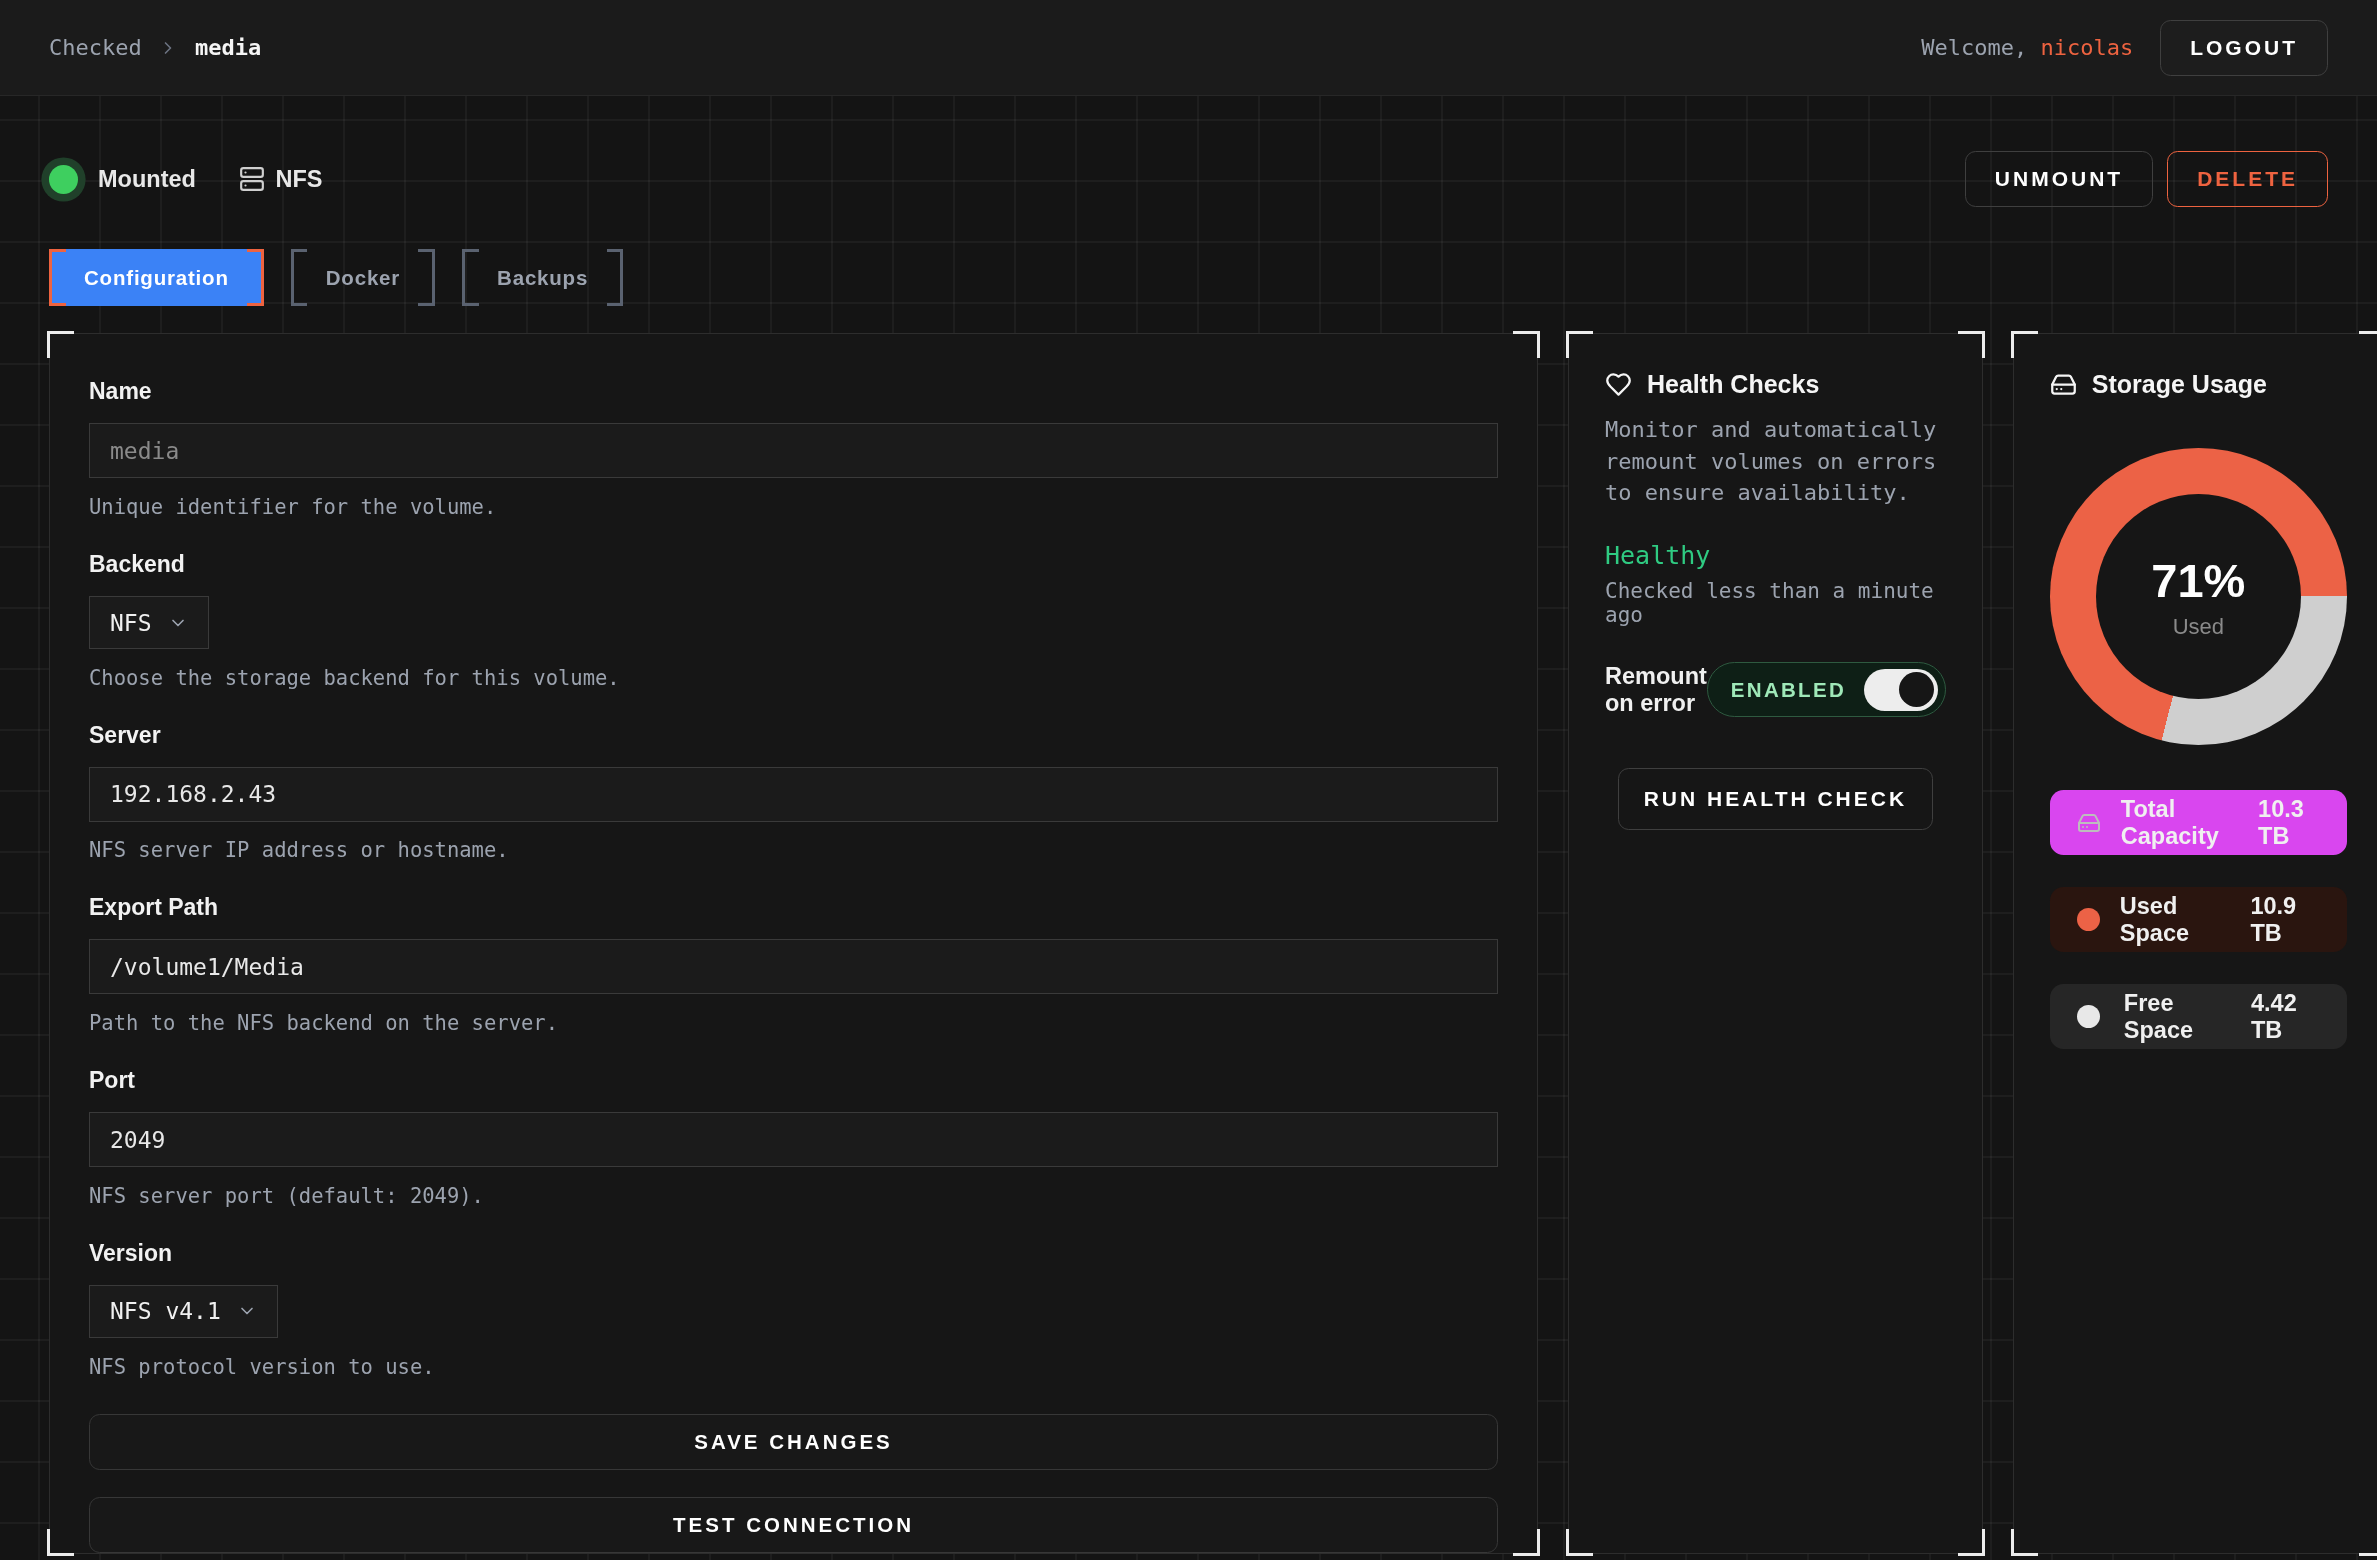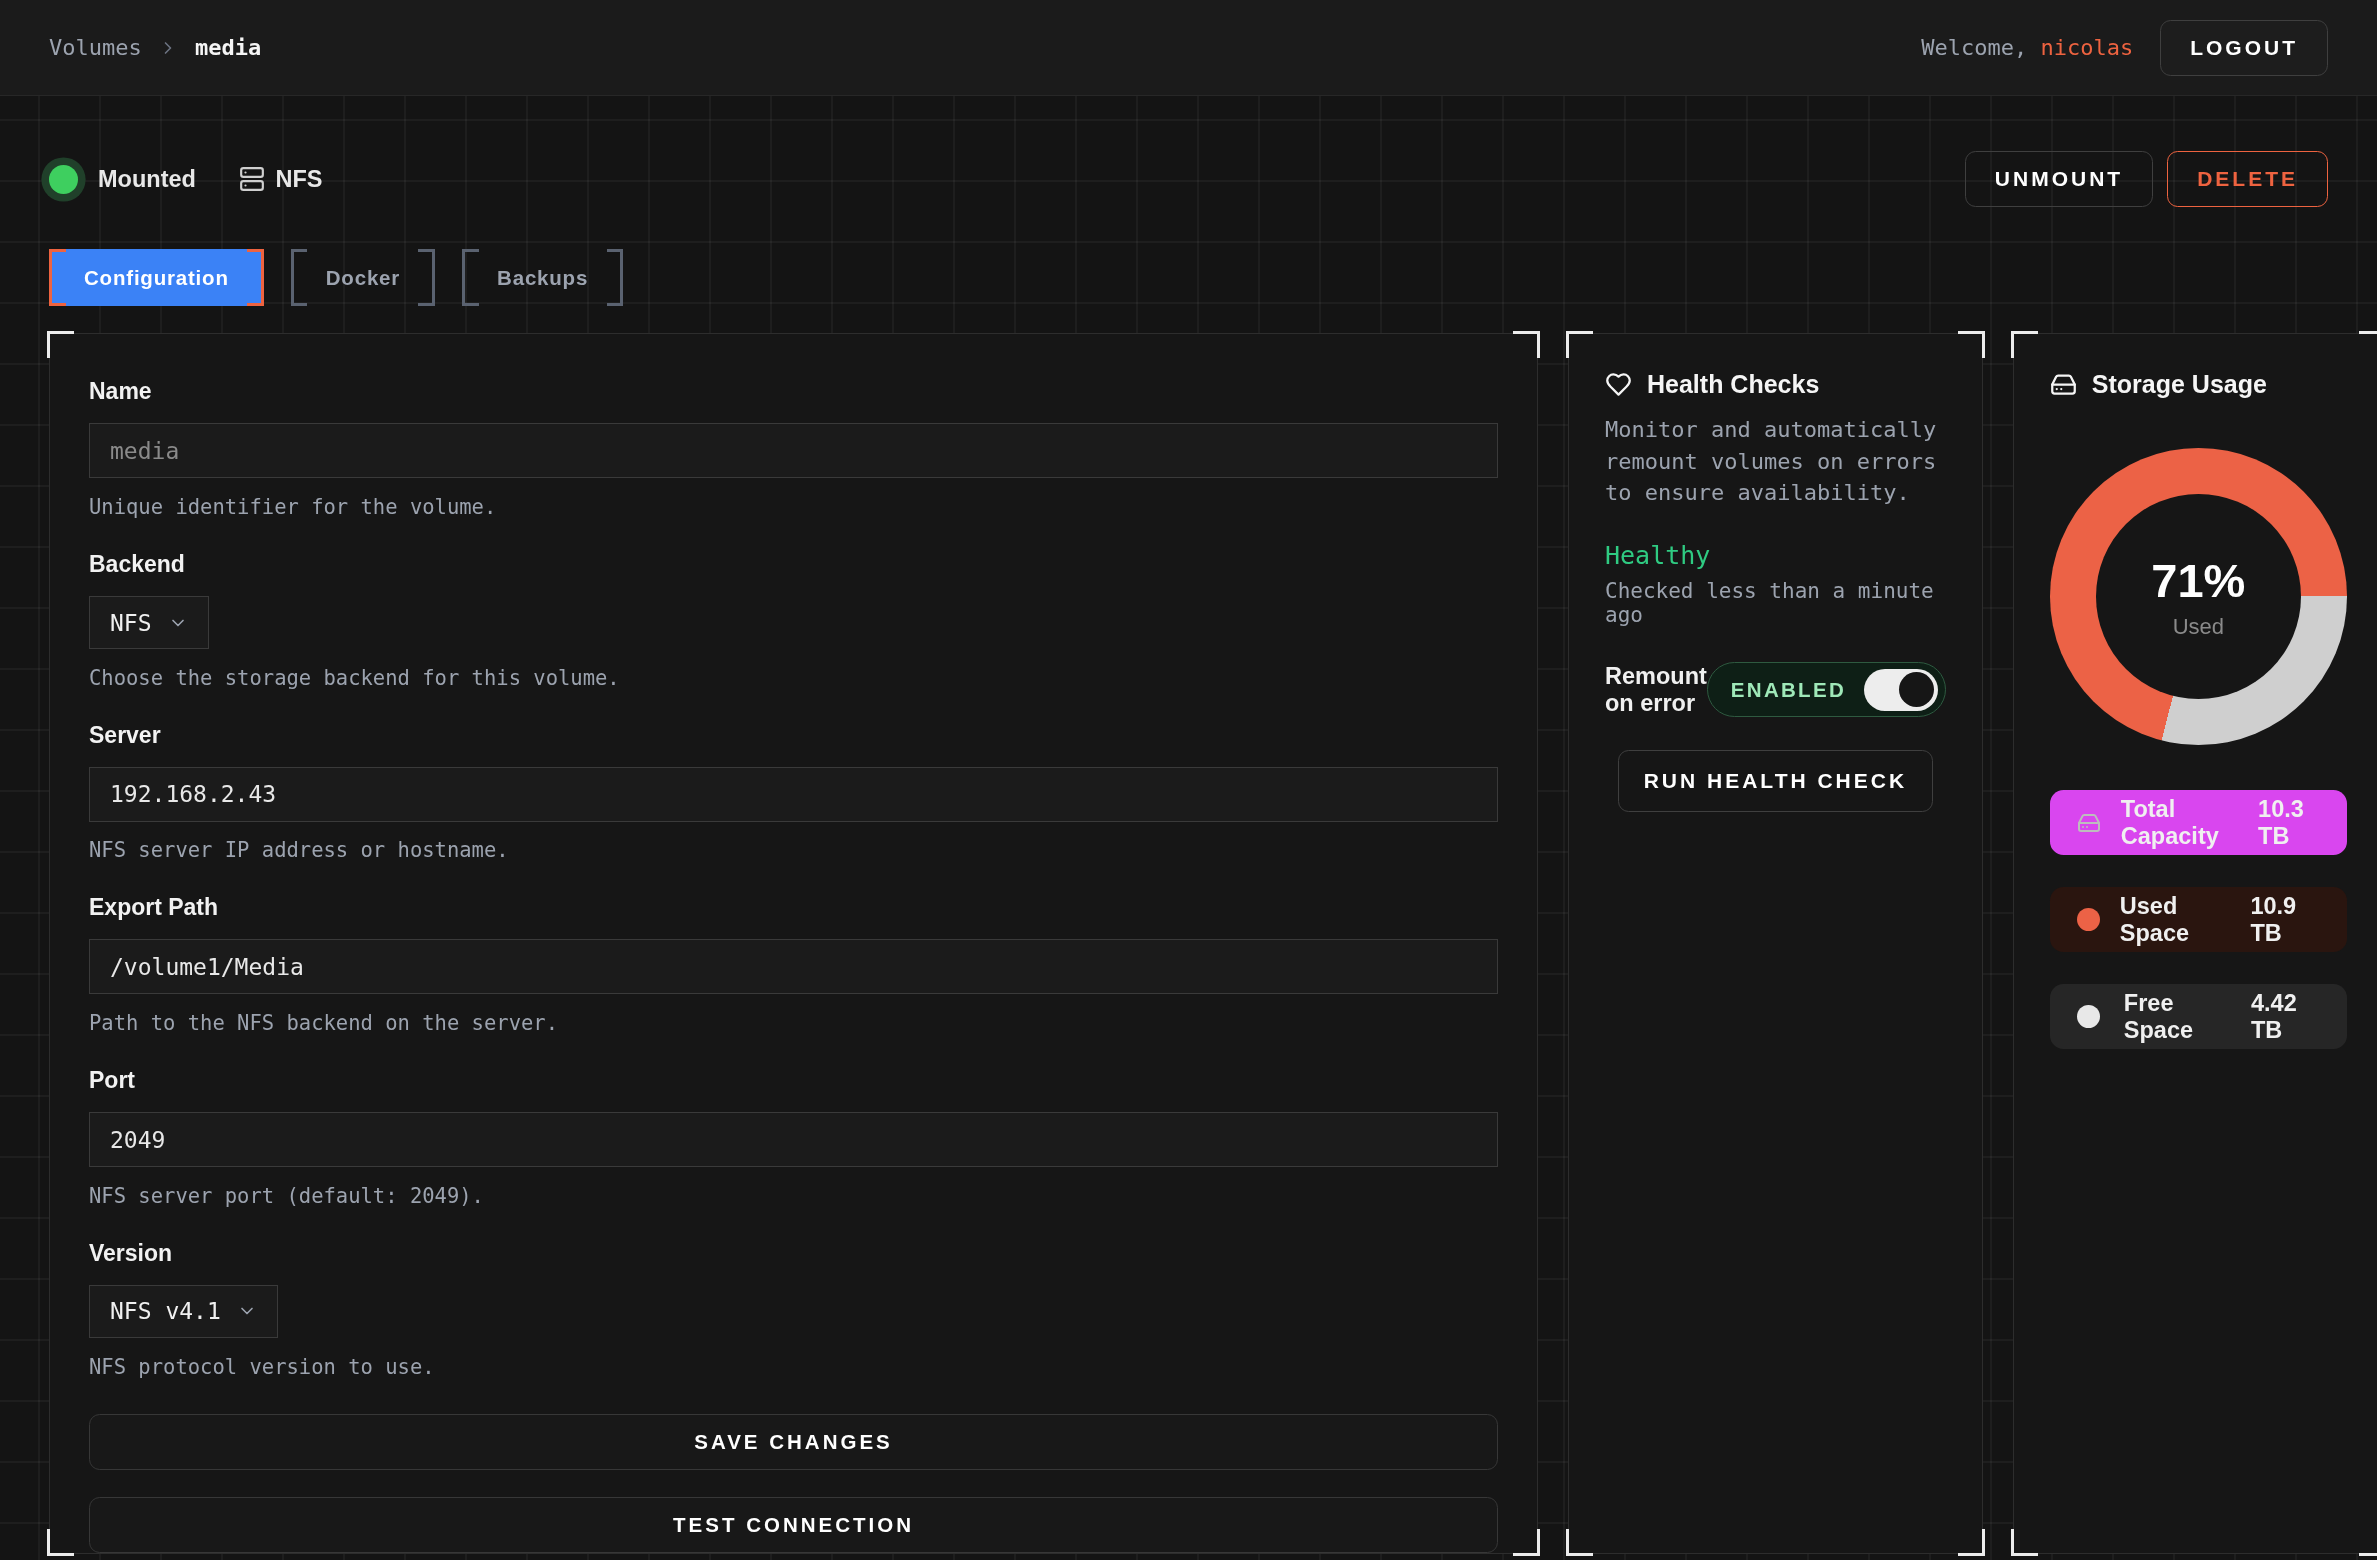"Volumes" span.crumb-root { text: Volumes -> Checked }
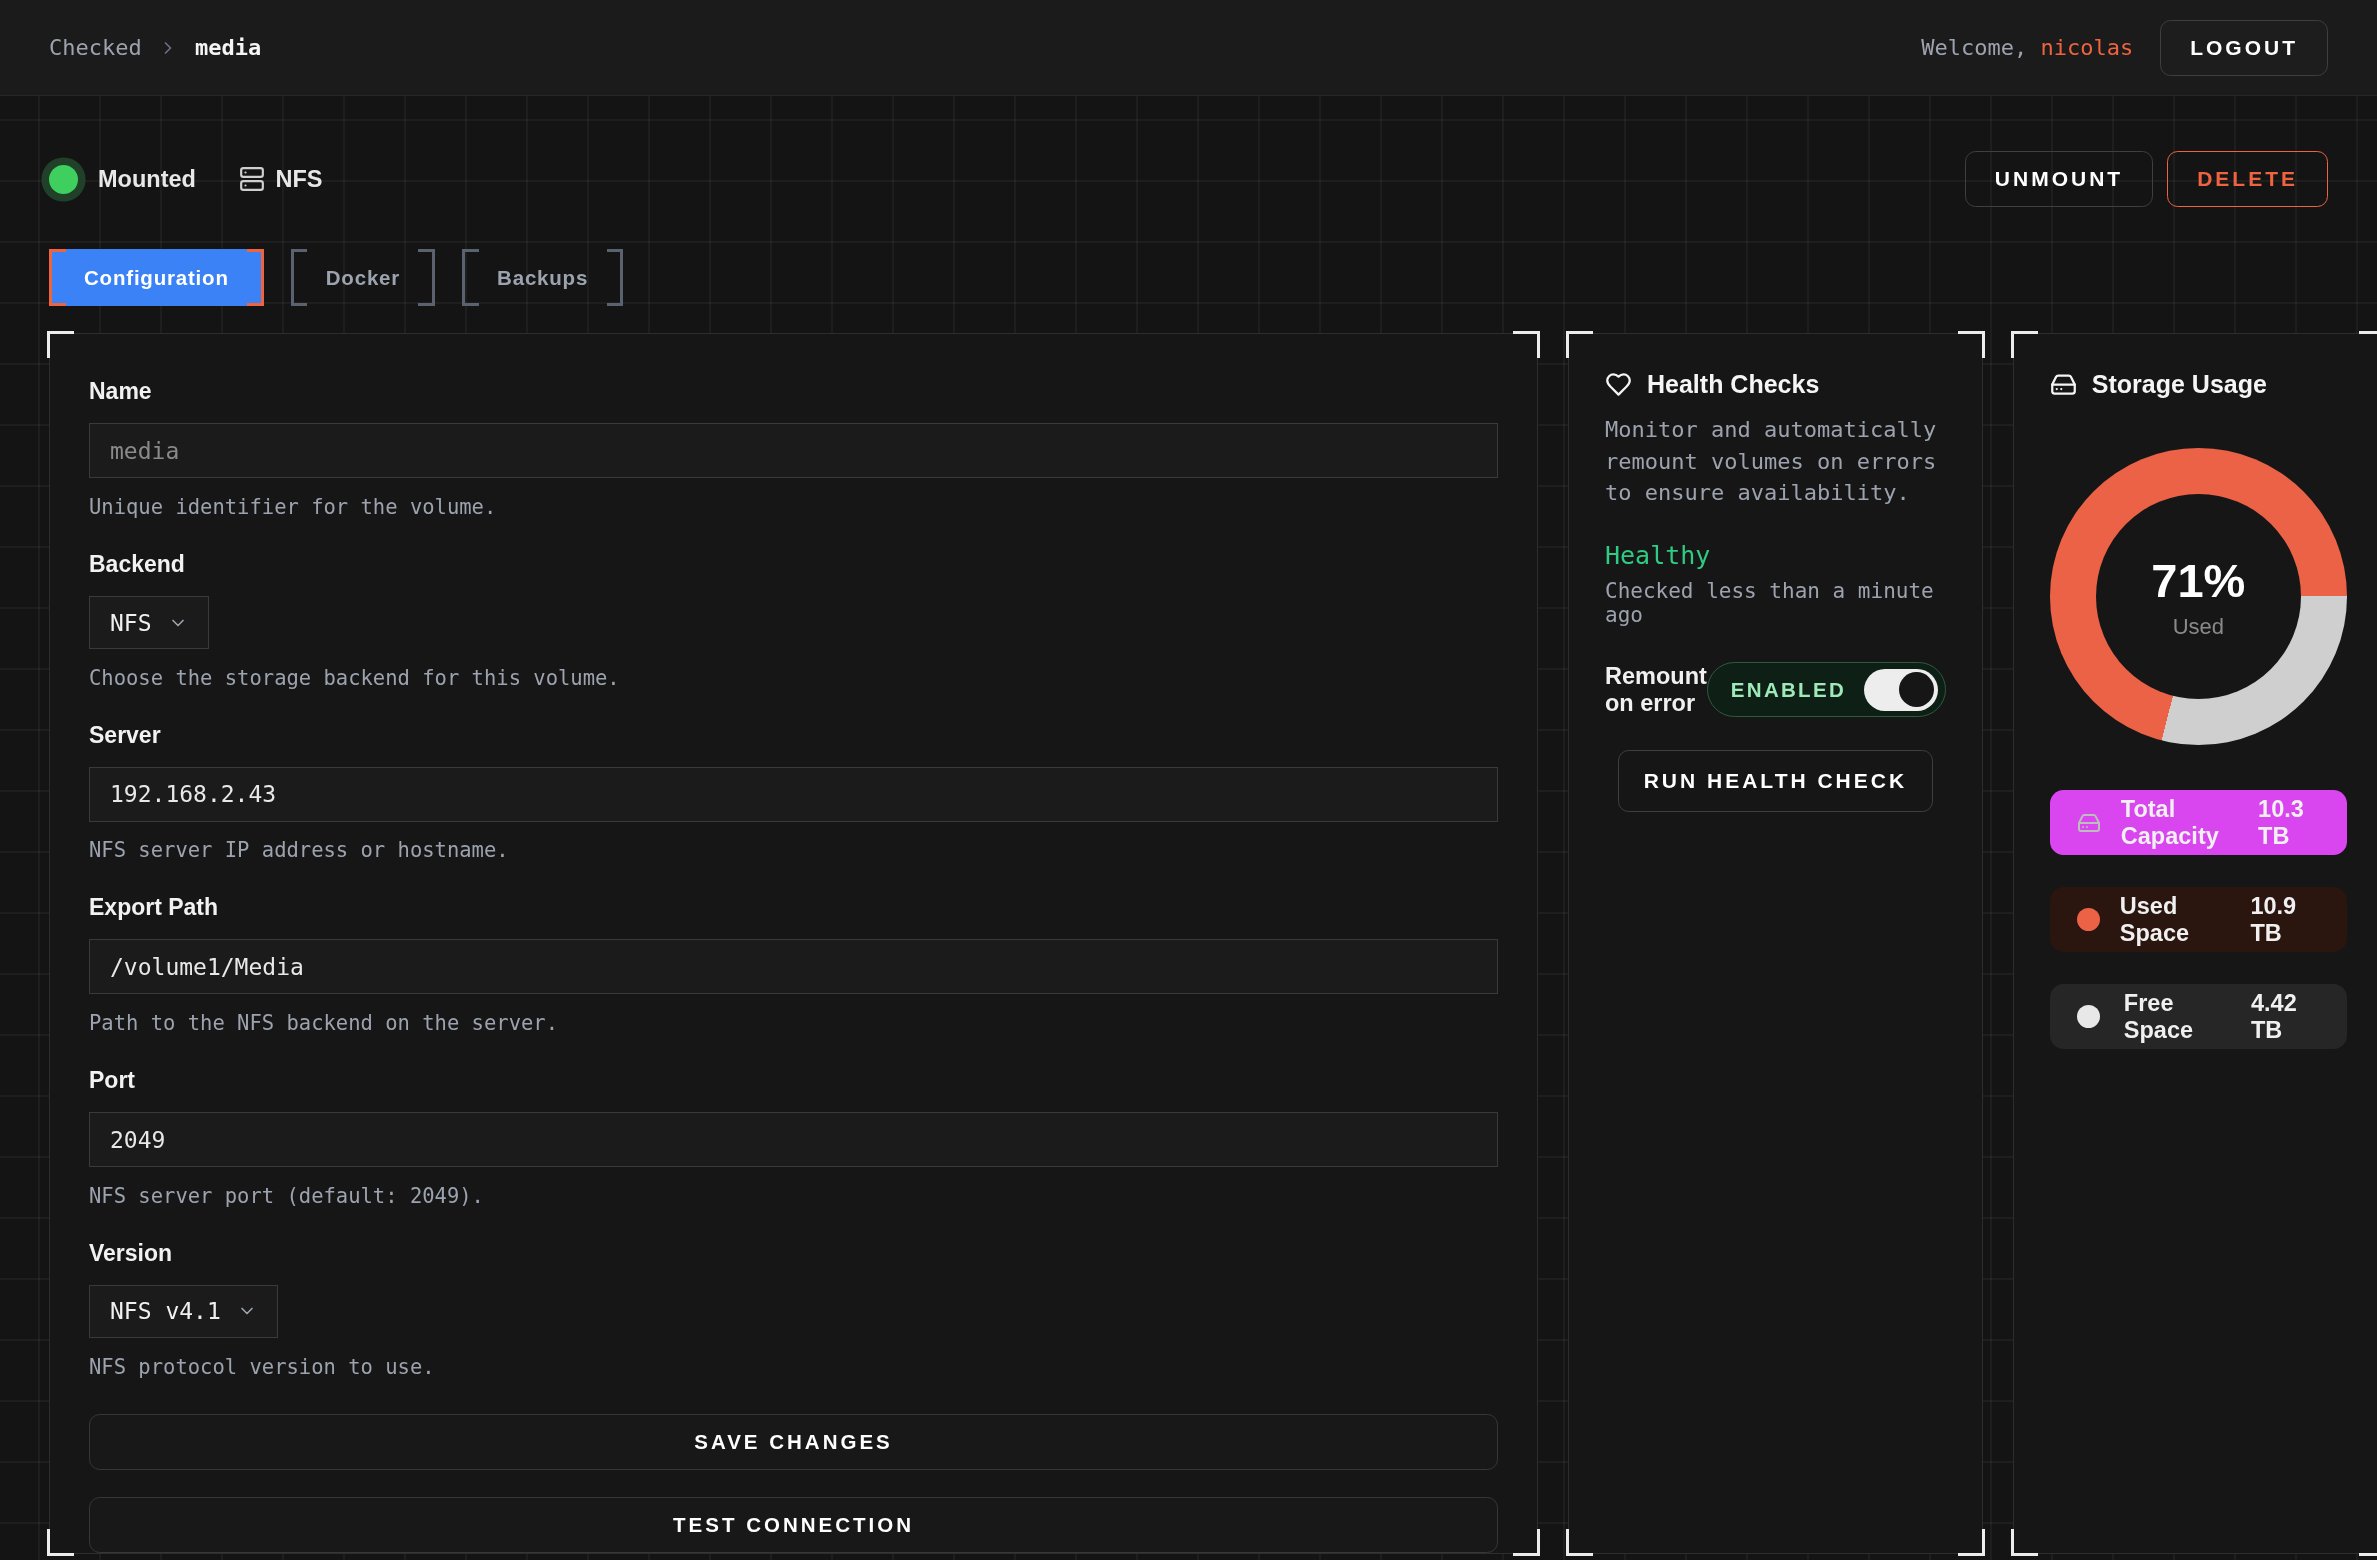"RUN HEALTH CHECK" .run-btn { margin-top: none -> 18px }
